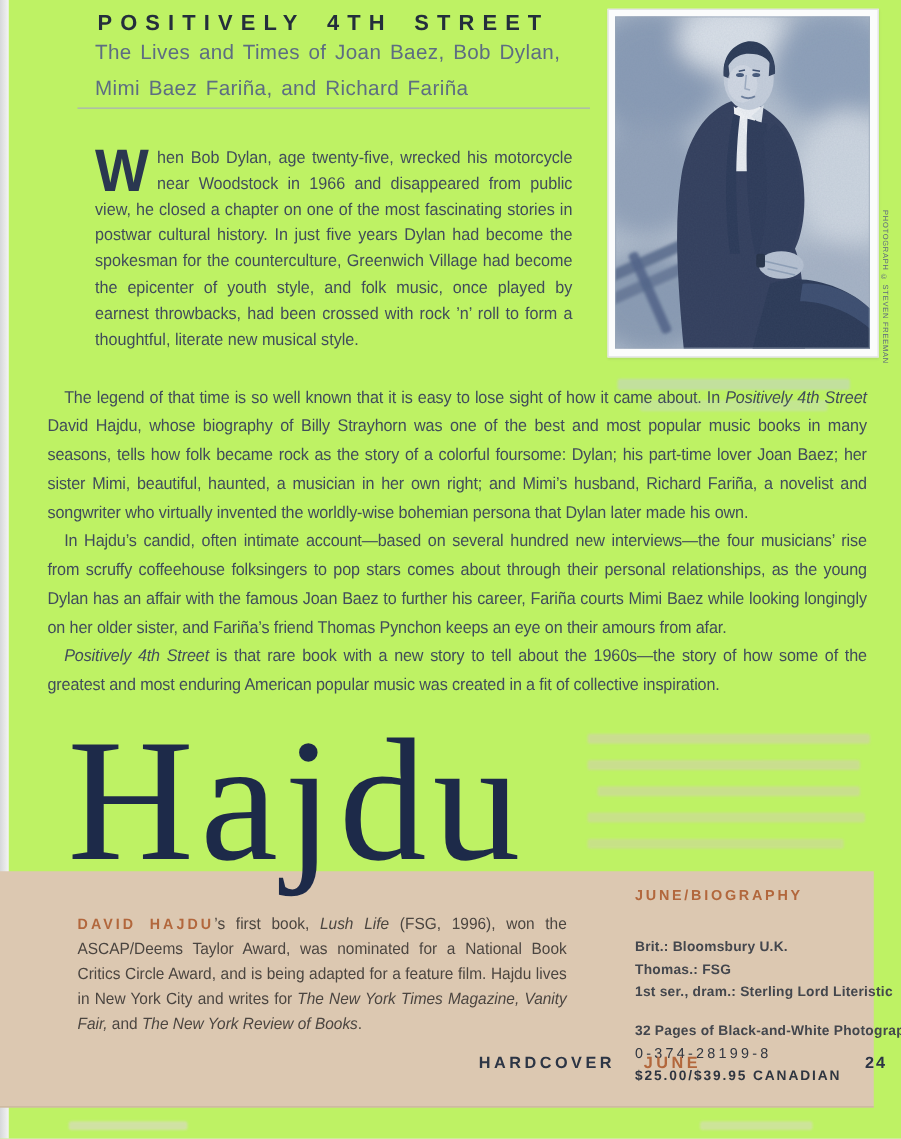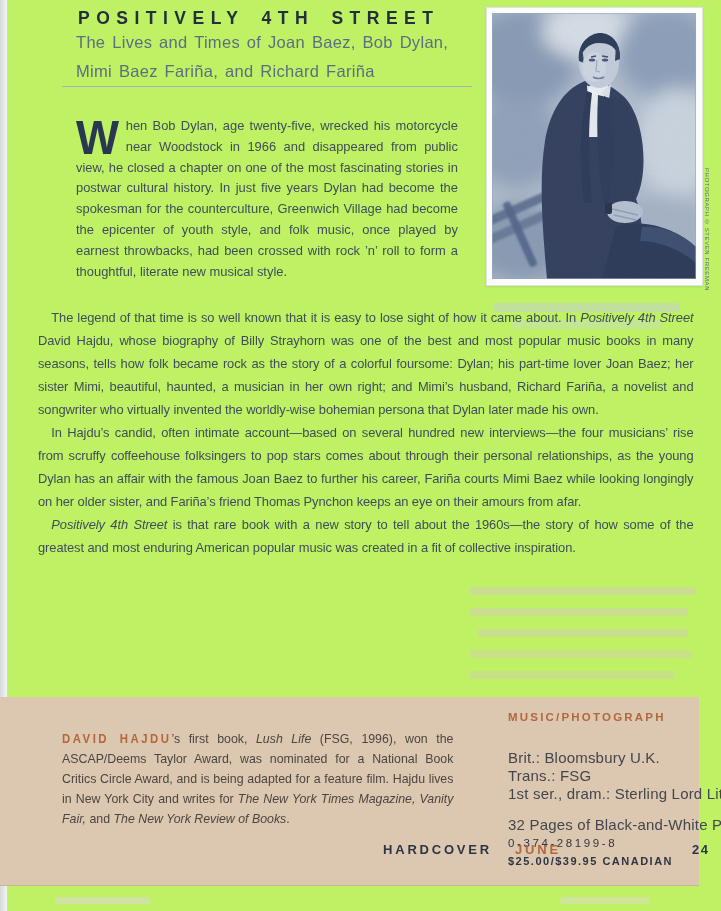"Hajdu" div.feature-name { html: none -> <div>Hajdu</div> }
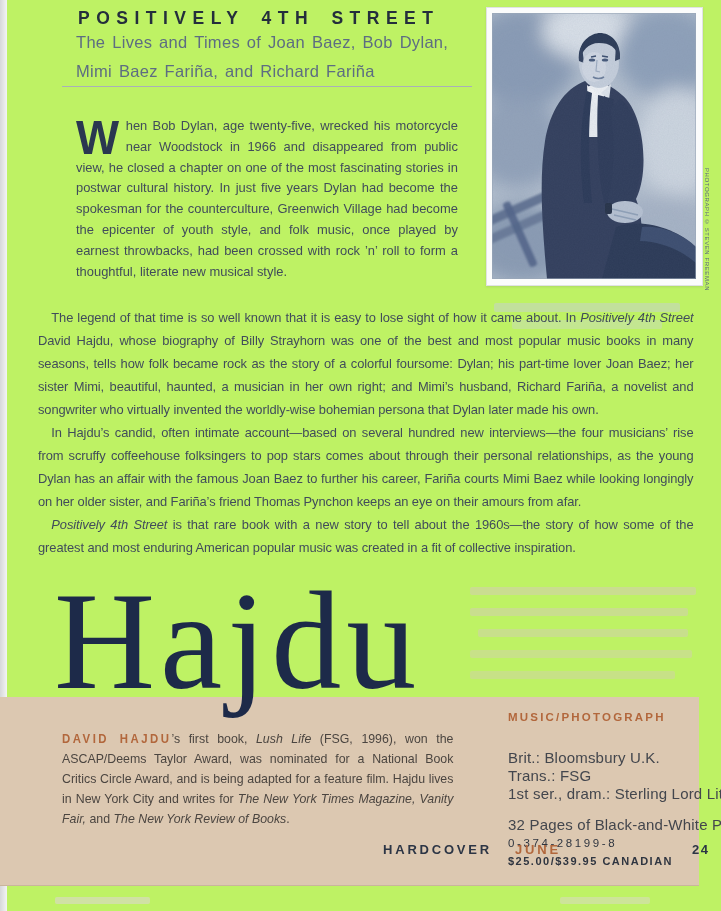"MUSIC/PHOTOGRAPH" div.sb-cat { text: MUSIC/PHOTOGRAPH -> JUNE/BIOGRAPHY }
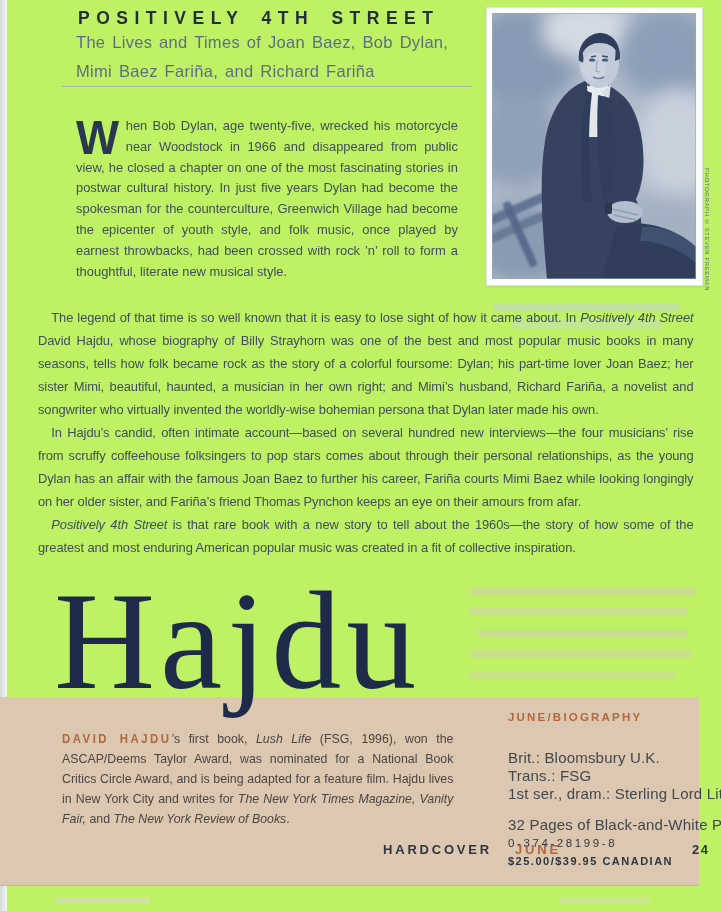"Brit.: Bloomsbury U.K." .sb-line { font-size: 15px -> 11px; font-weight: normal -> bold }
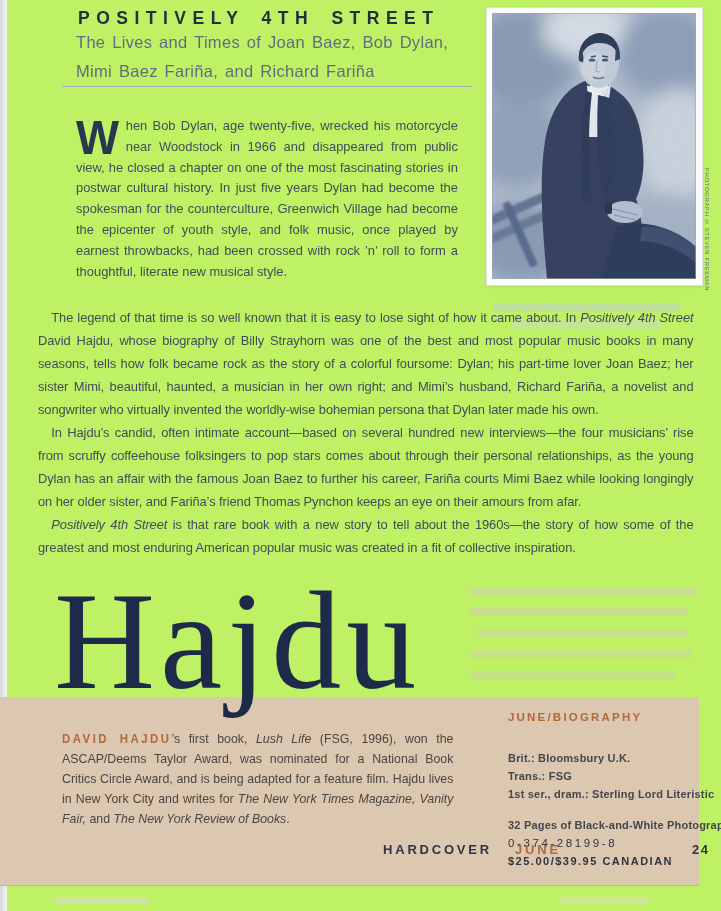"Trans.: FSG" div.sb-line { text: Trans -> Thomas }
